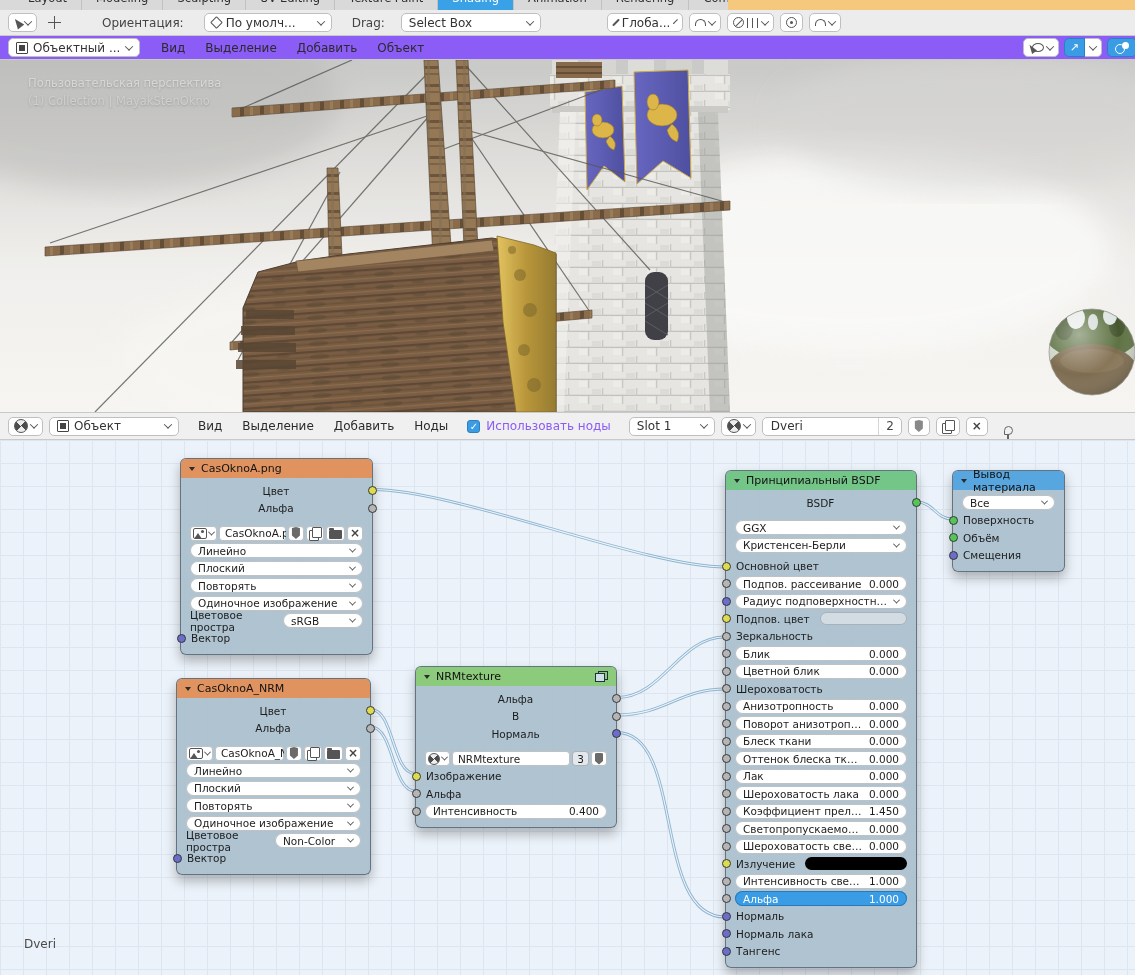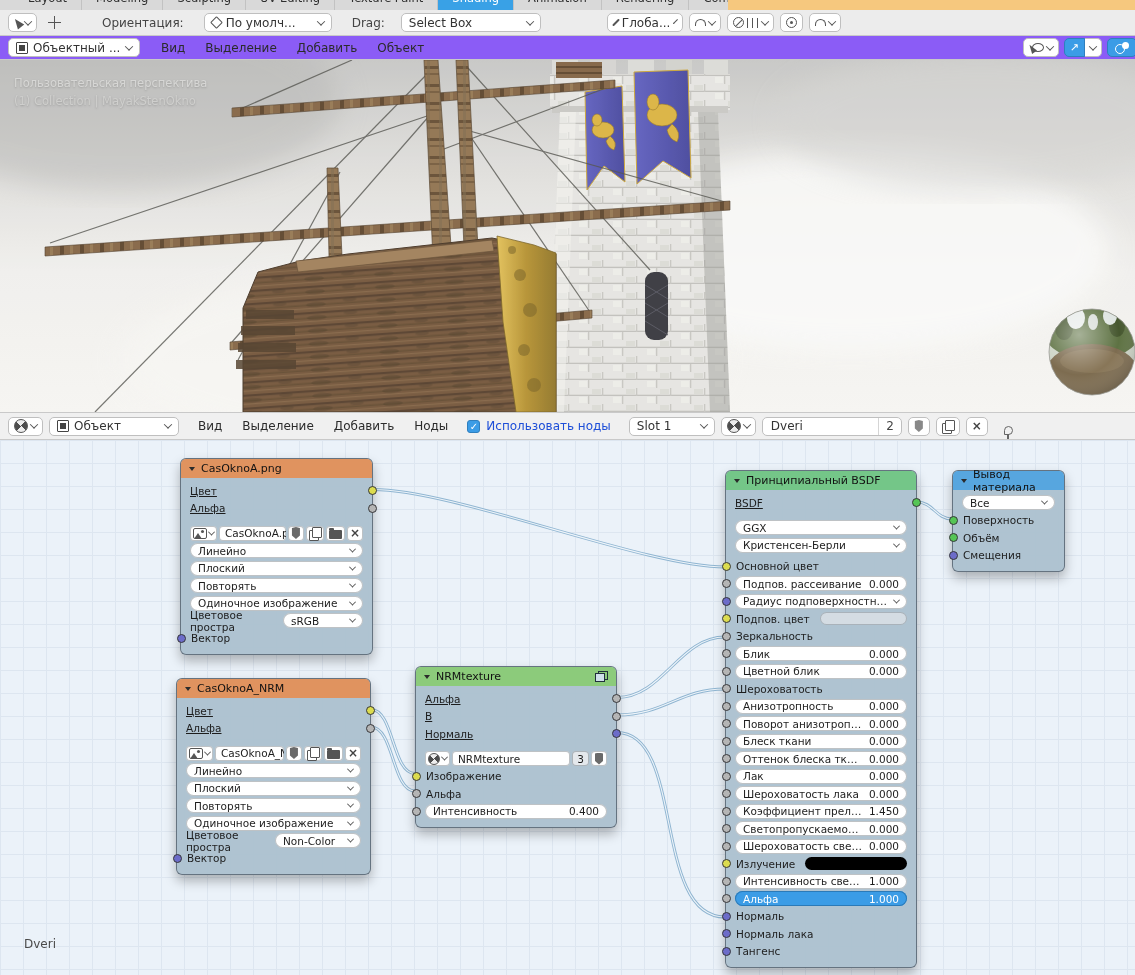"Пользовательская перспектива" .vp-overlay { left: 14px -> 28px }
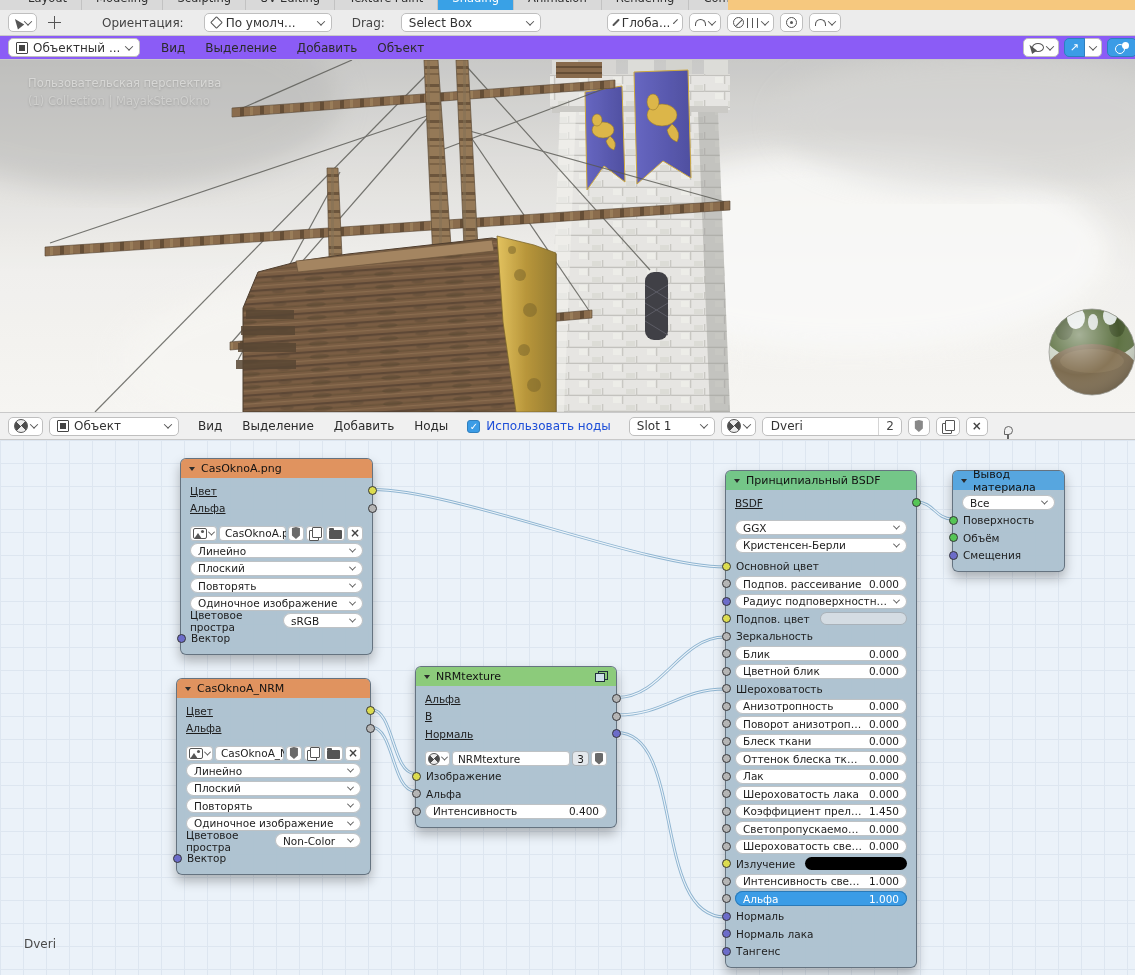"Использовать ноды" span.lbl { color: #1d4ed8 -> #8b5cf6 }
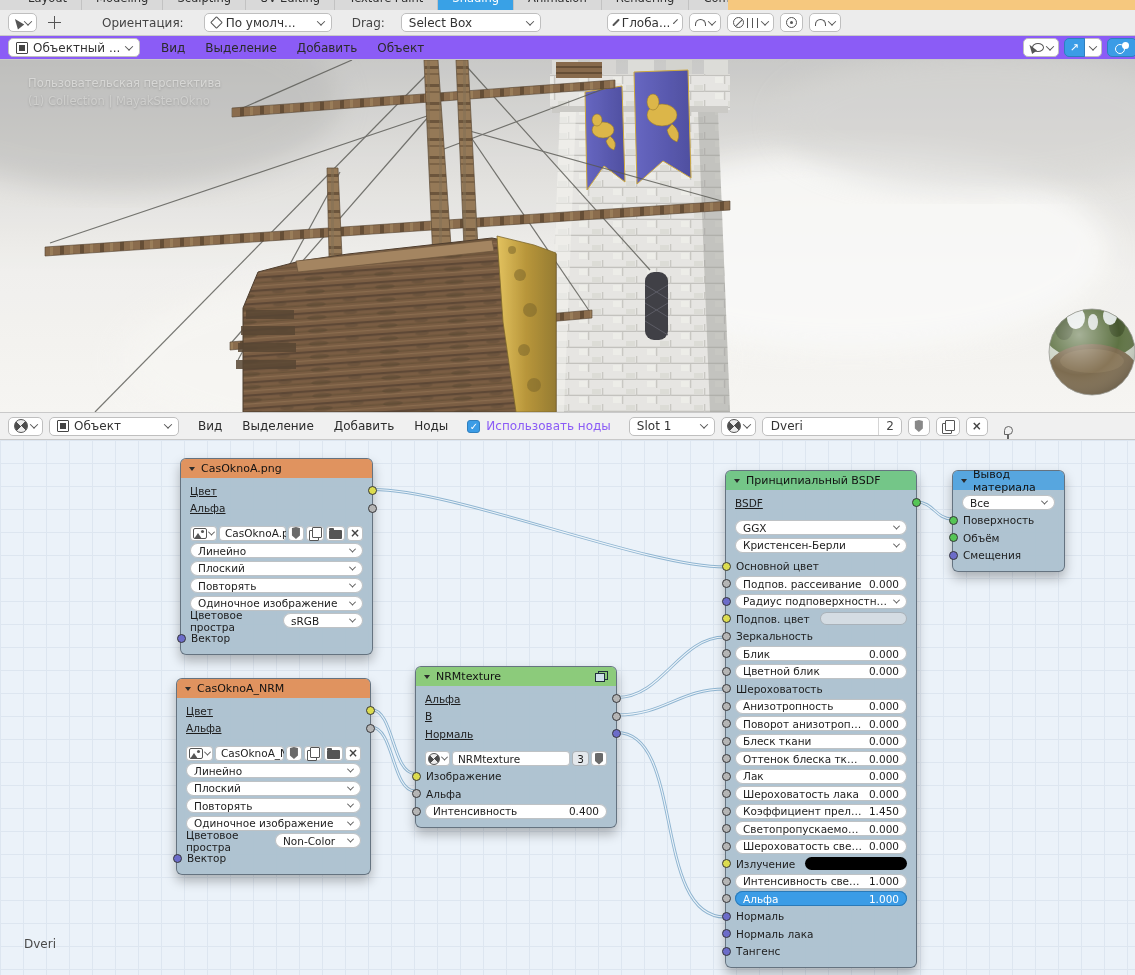"Цвет" .r-out { justify-content: flex-start -> center; text-decoration: underline -> none }
